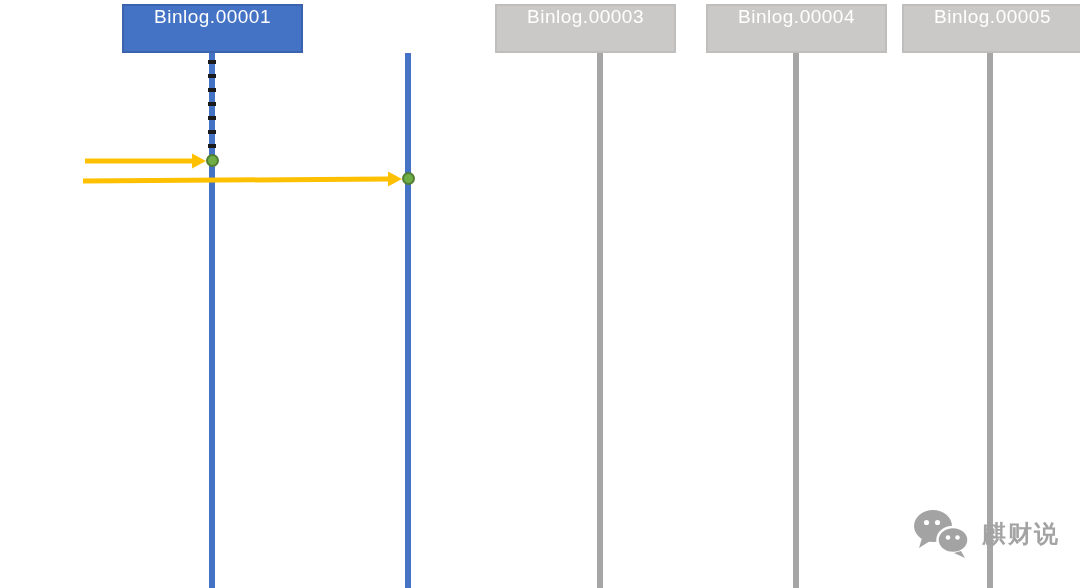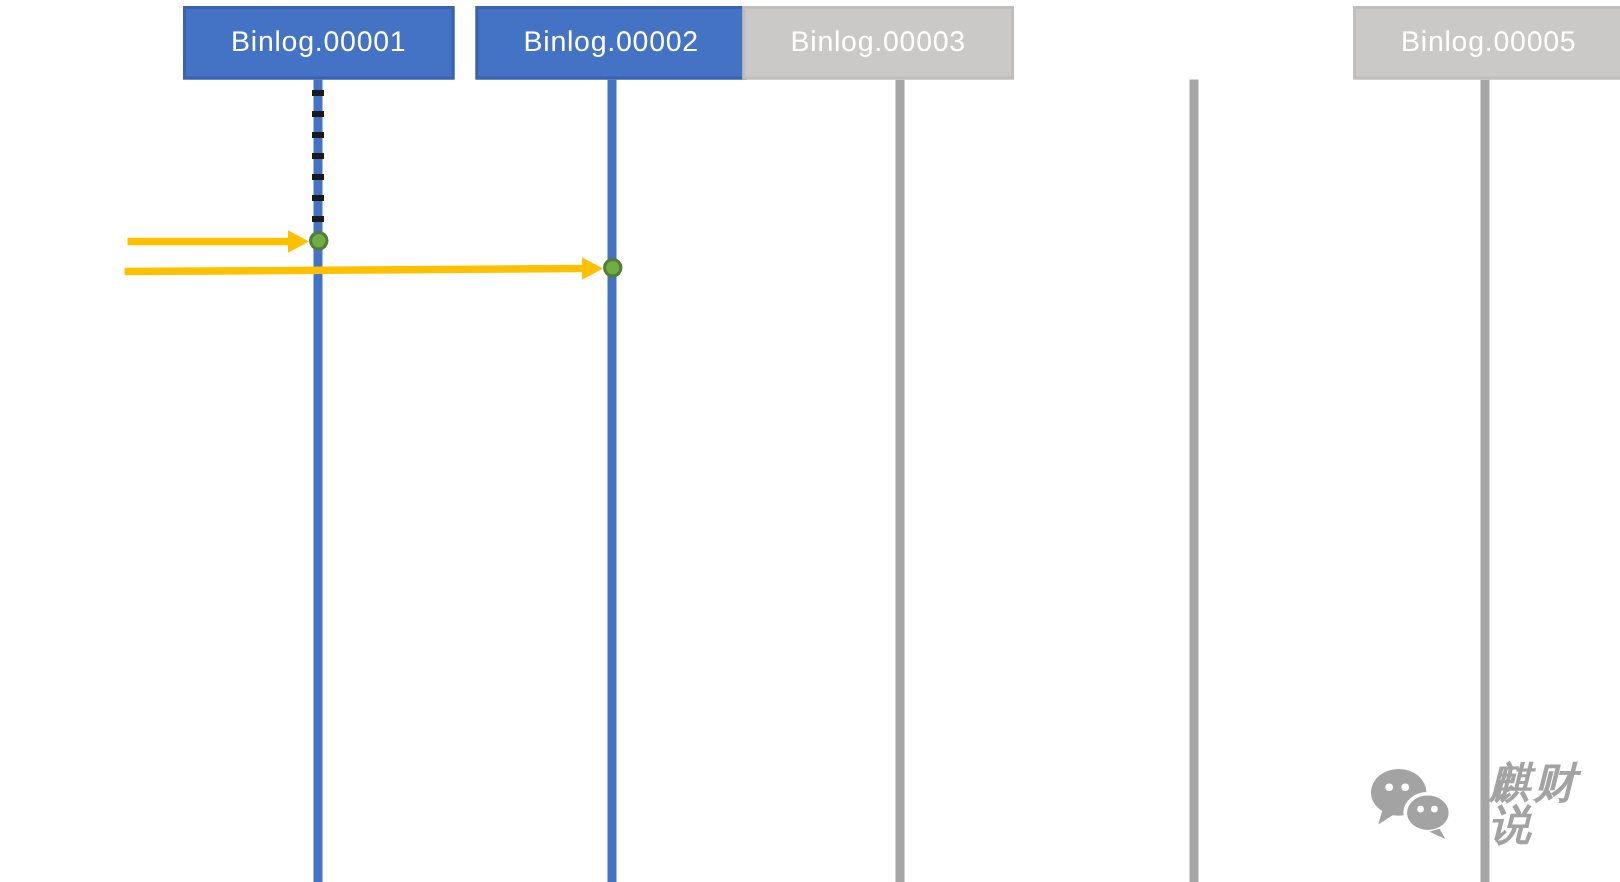"Binlog.00001" .binlog-box { align-items: center -> none }
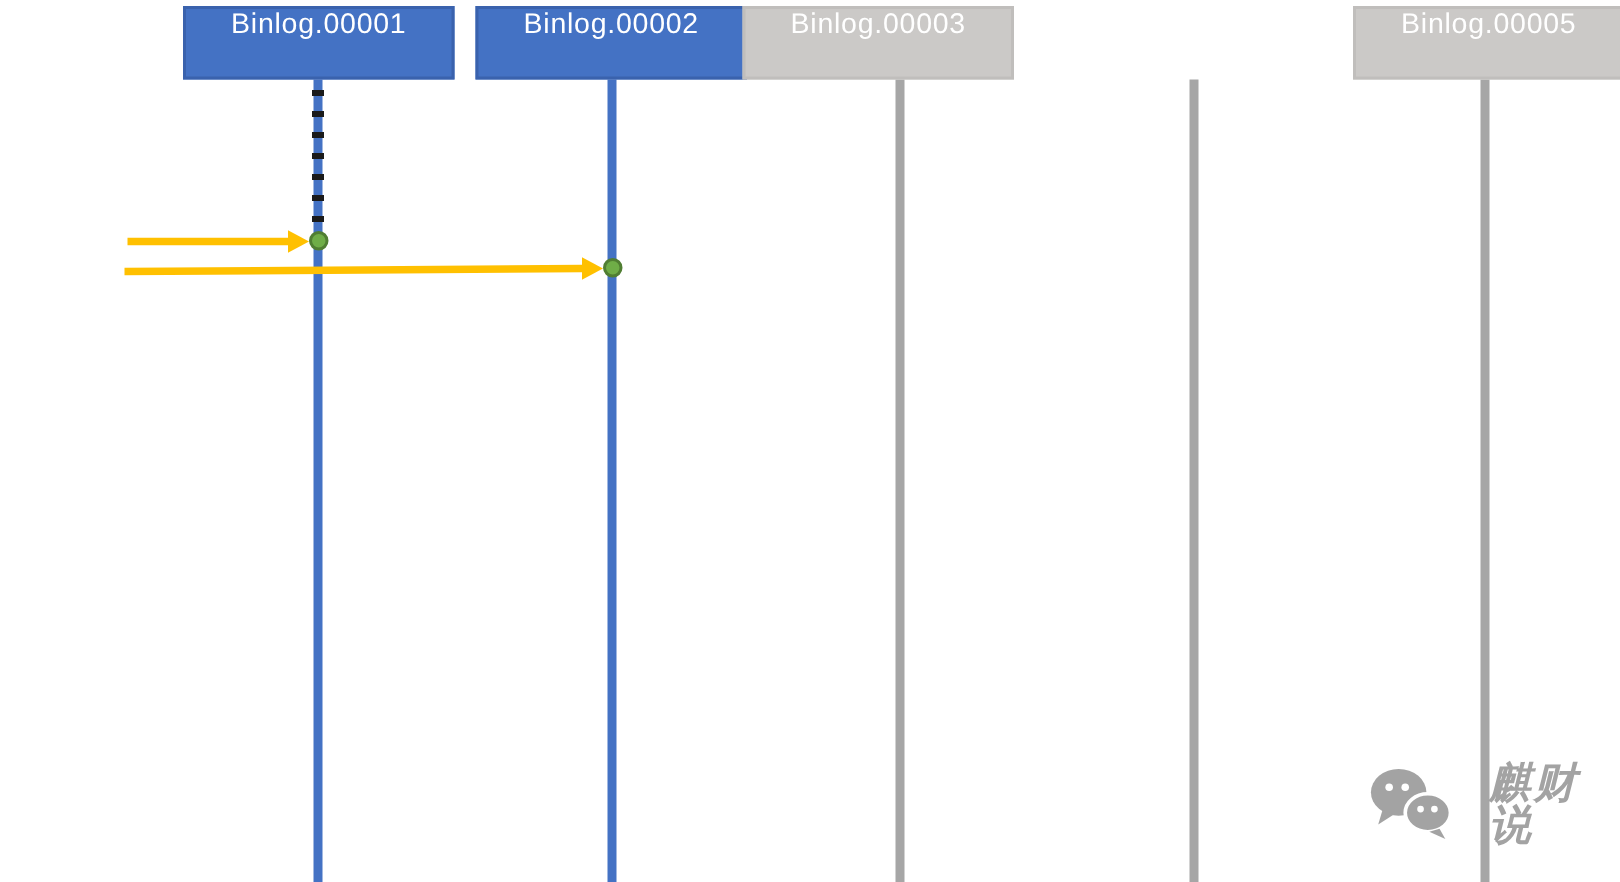"Binlog.00002" div.binlog-box { html: <div> <span>Binlog.00002</span> </div> -> none }
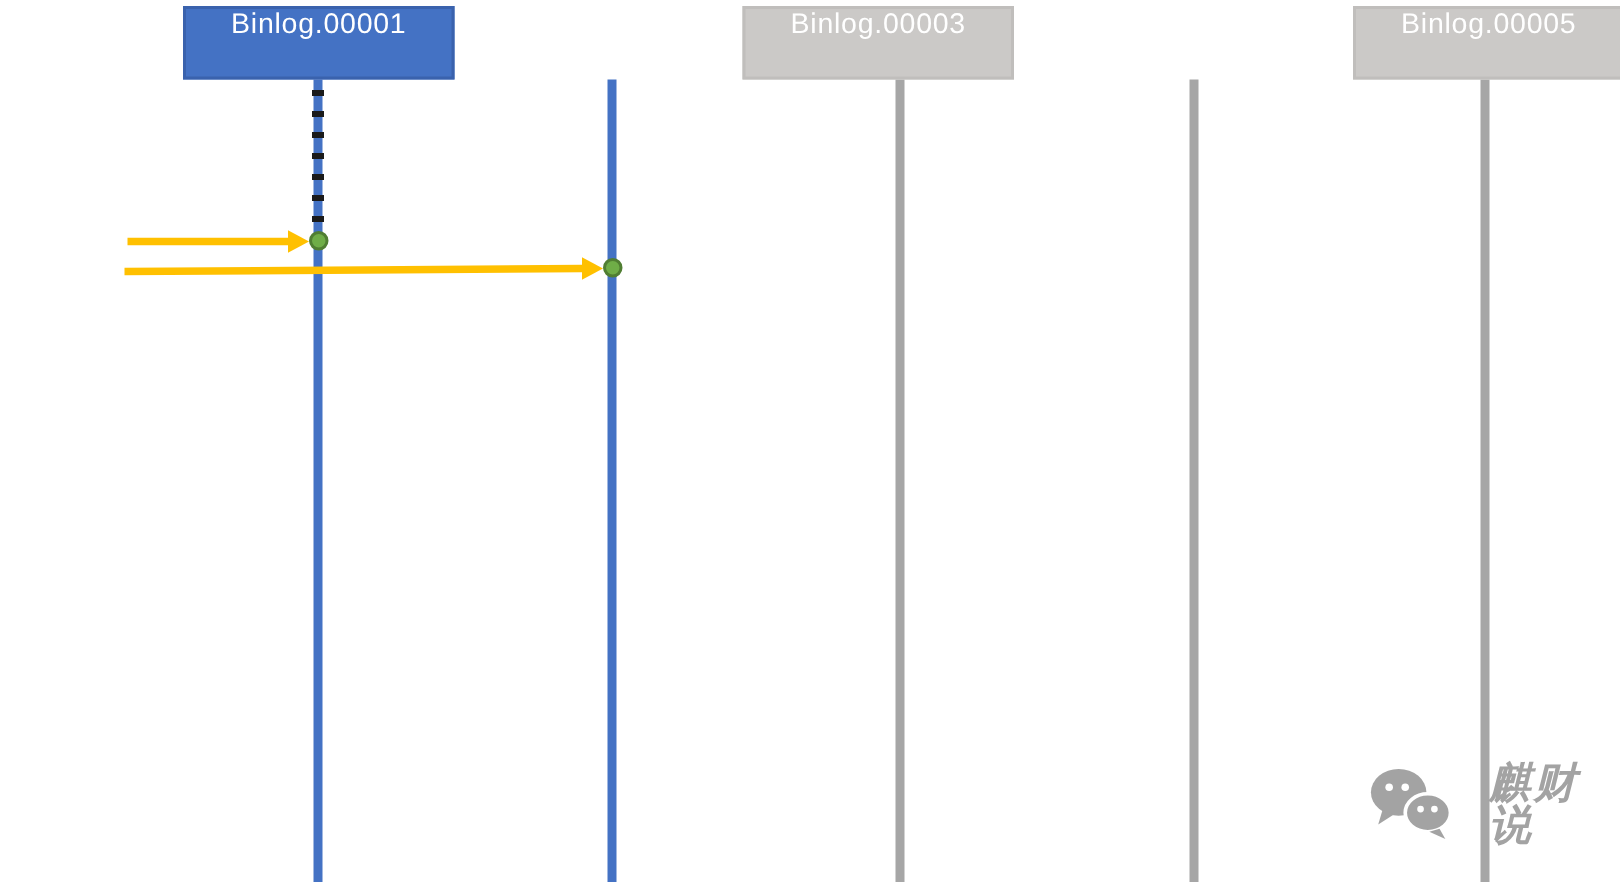"Binlog.00004" div.binlog-box { html: none -> <div> <span>Binlog.00004</span> </div> }
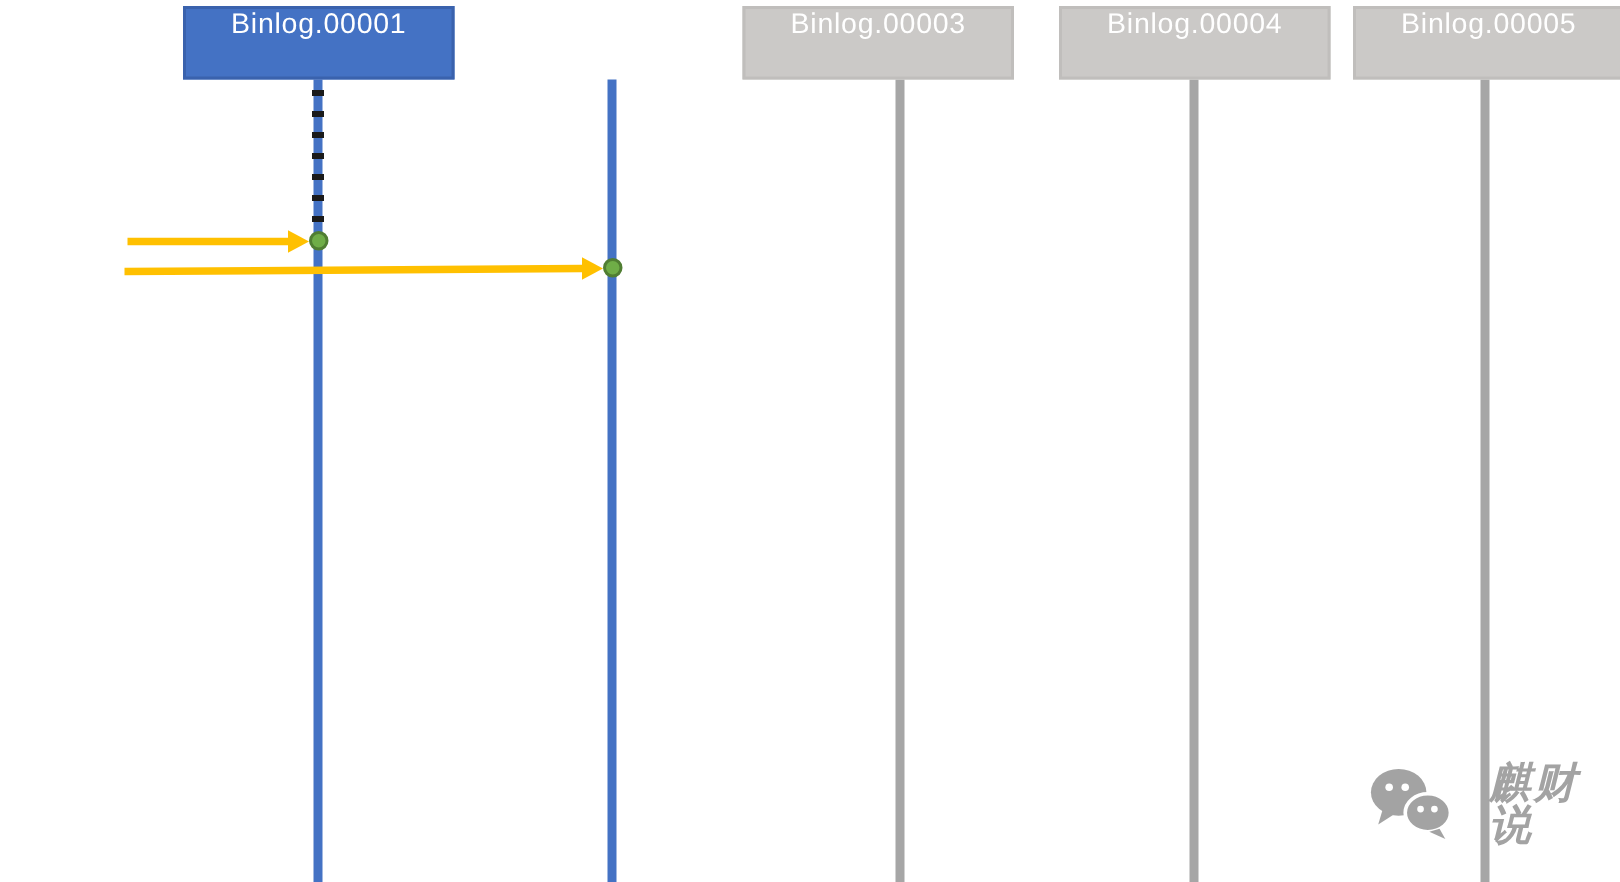"麒财说" #watermark .wm-text { font-size: 28px -> 24px; font-style: italic -> none; margin-left: 24px -> 12px }
